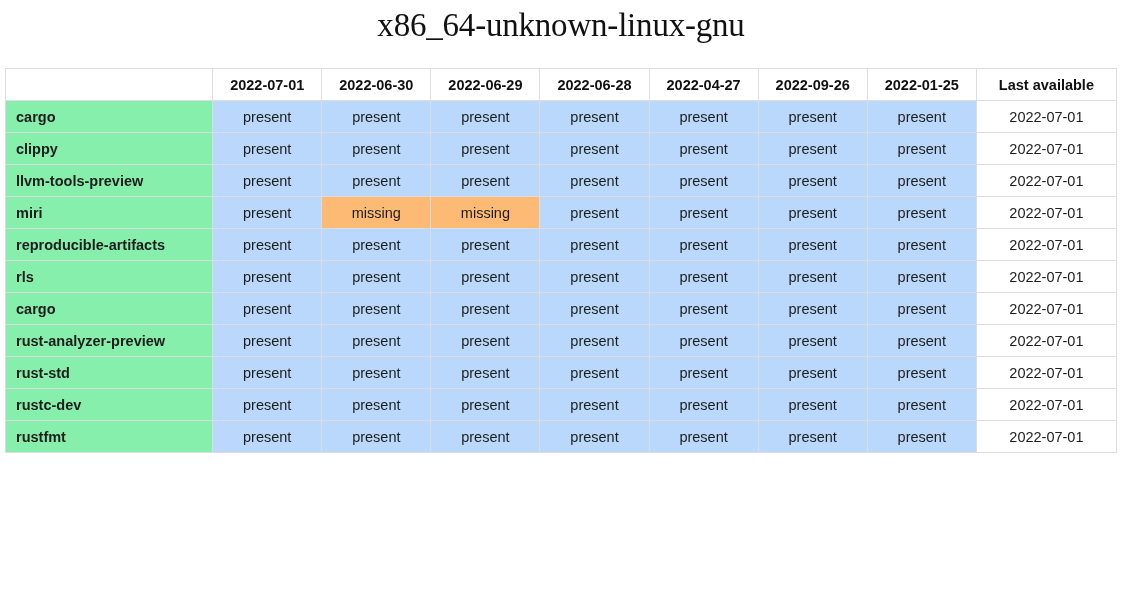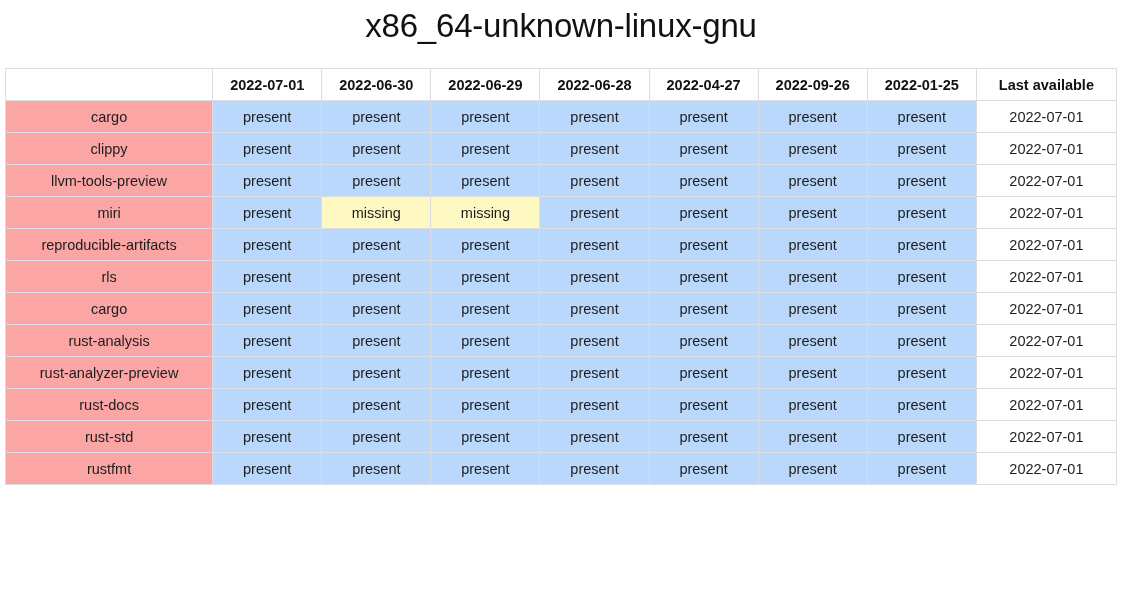"x86_64-unknown-linux-gnu" #page-title { font-family: none -> Liberation Serif, serif }
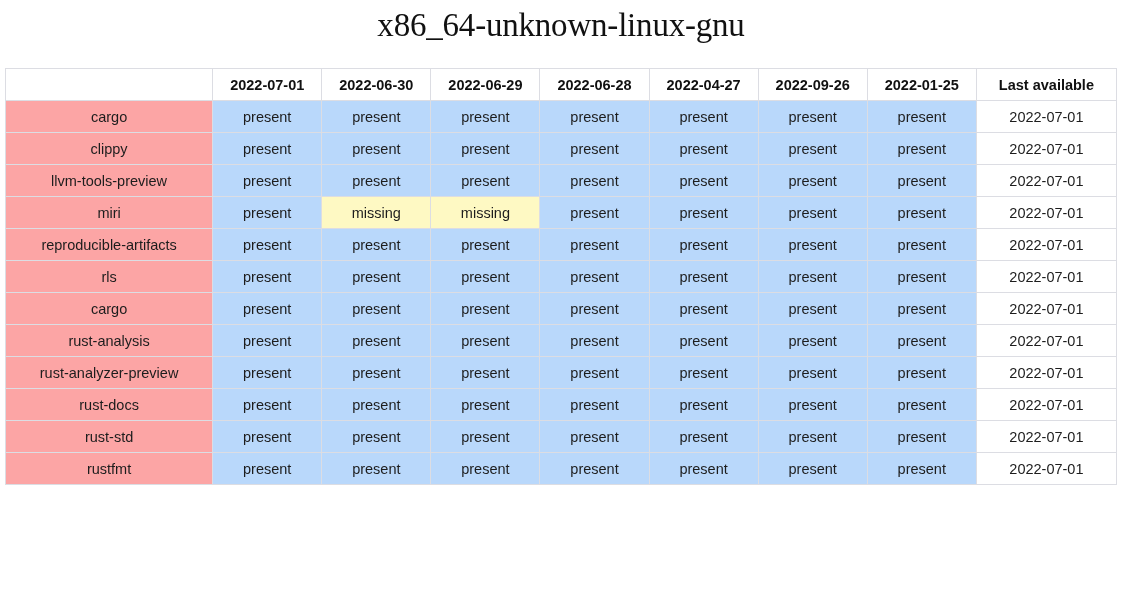"cargo" td.pkg-name { background: #fca5a5 -> #86efac; font-weight: normal -> bold; text-align: center -> left }
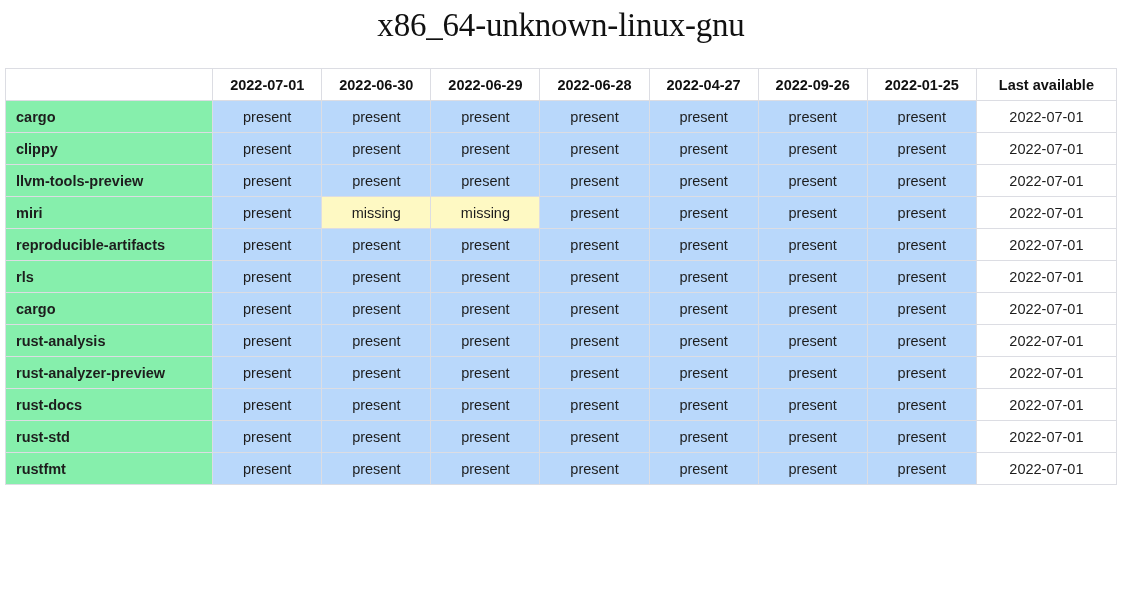"missing" td.state-missing { background: #fef9c3 -> #fdba74 }
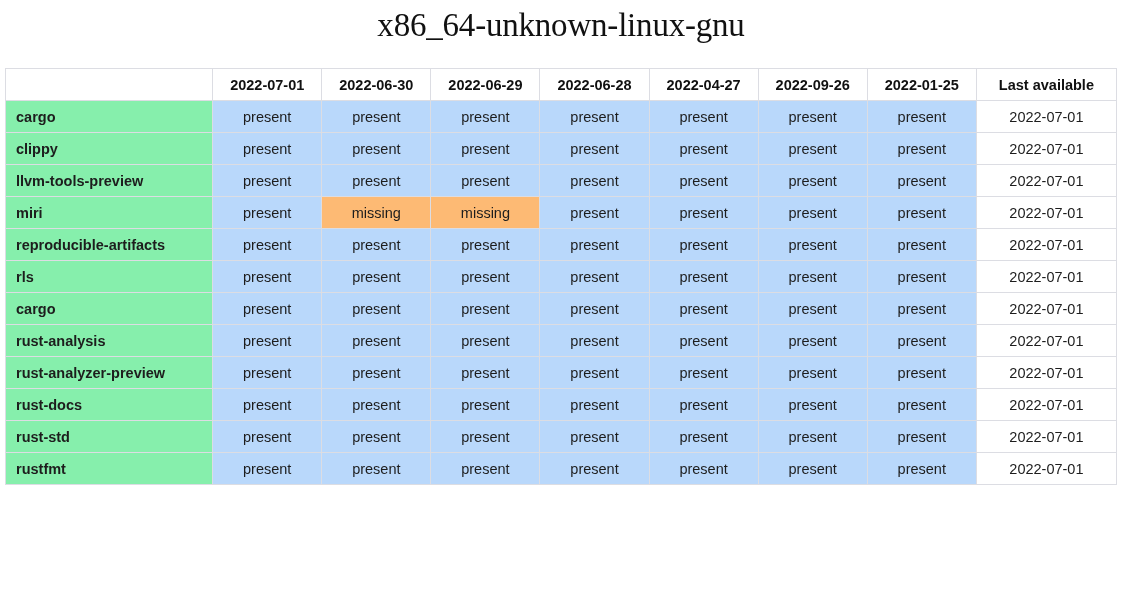"rust-analysis" tr { html: <tr> <td>rust-analysis</td> <td>present</td> <td>present</td> <td>present</td> <td>present</td> <td>present</td> <td>present</td> <td>present</td> <td>2022-07-01</td> </tr> -> none }
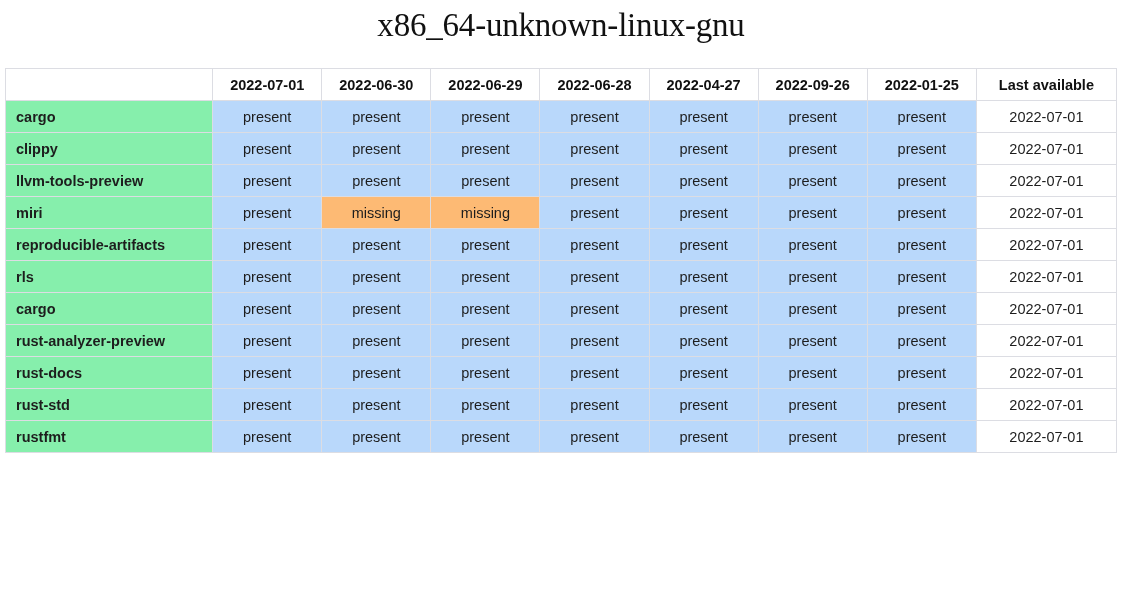"rust-docs" tr { html: <tr> <td>rust-docs</td> <td>present</td> <td>present</td> <td>present</td> <td>present</td> <td>present</td> <td>present</td> <td>present</td> <td>2022-07-01</td> </tr> -> none }
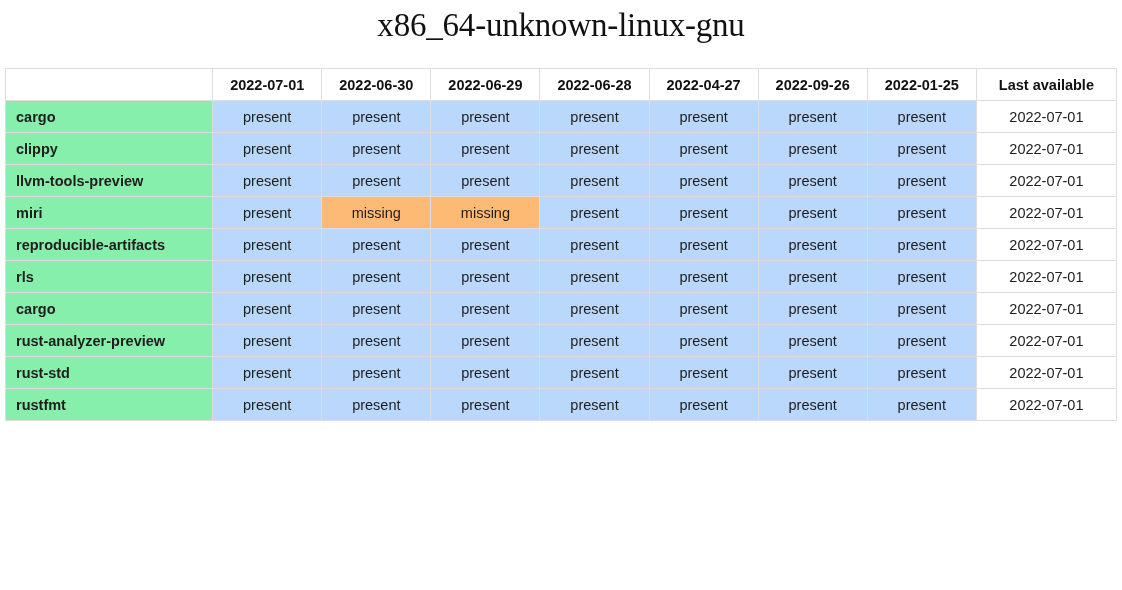"rustc-dev" tr { html: none -> <tr> <td>rustc-dev</td> <td>present</td> <td>present</td> <td>present</td> <td>present</td> <td>present</td> <td>present</td> <td>present</td> <td>2022-07-01</td> </tr> }
